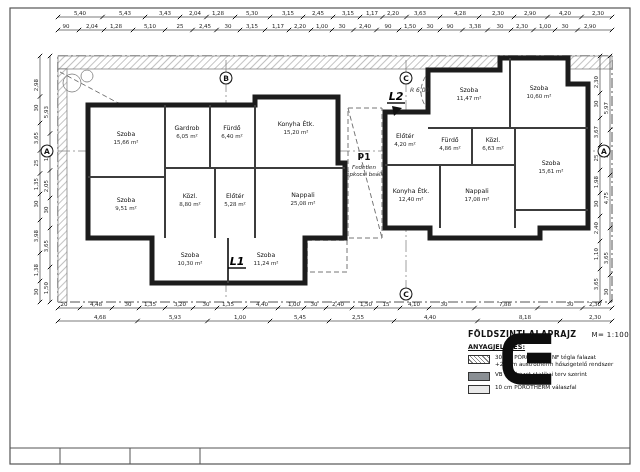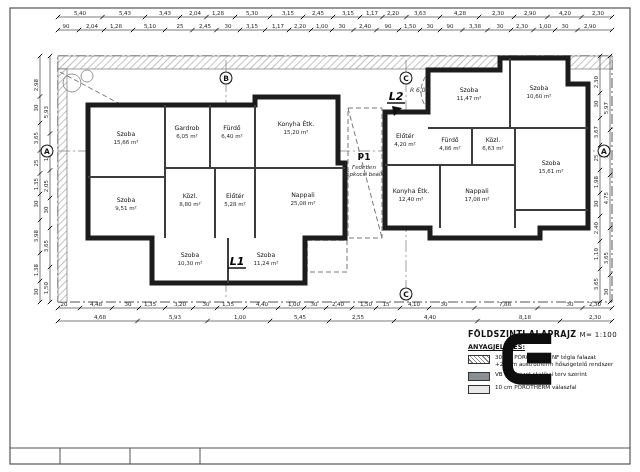"M= 1:100" .tb-scale { margin-left: 3px -> 15px }
